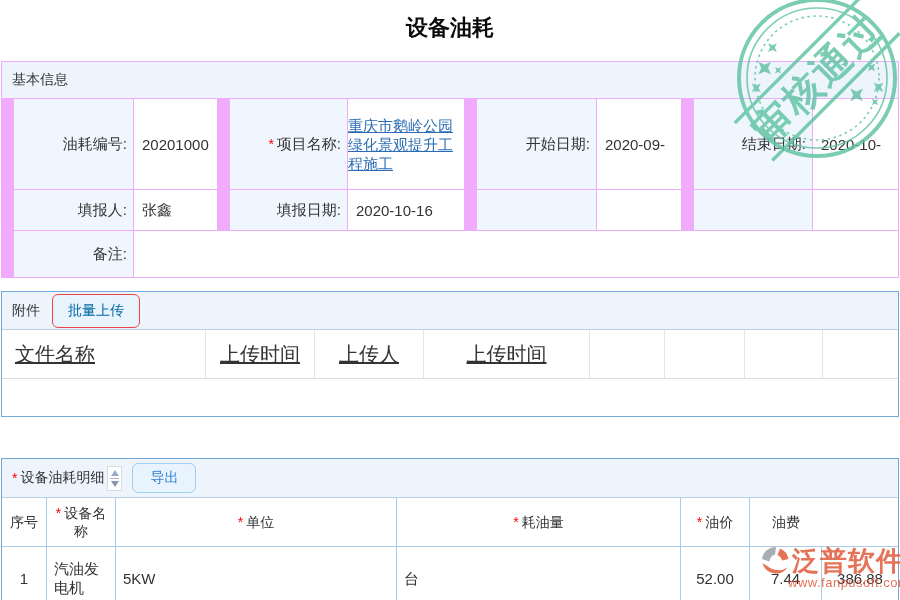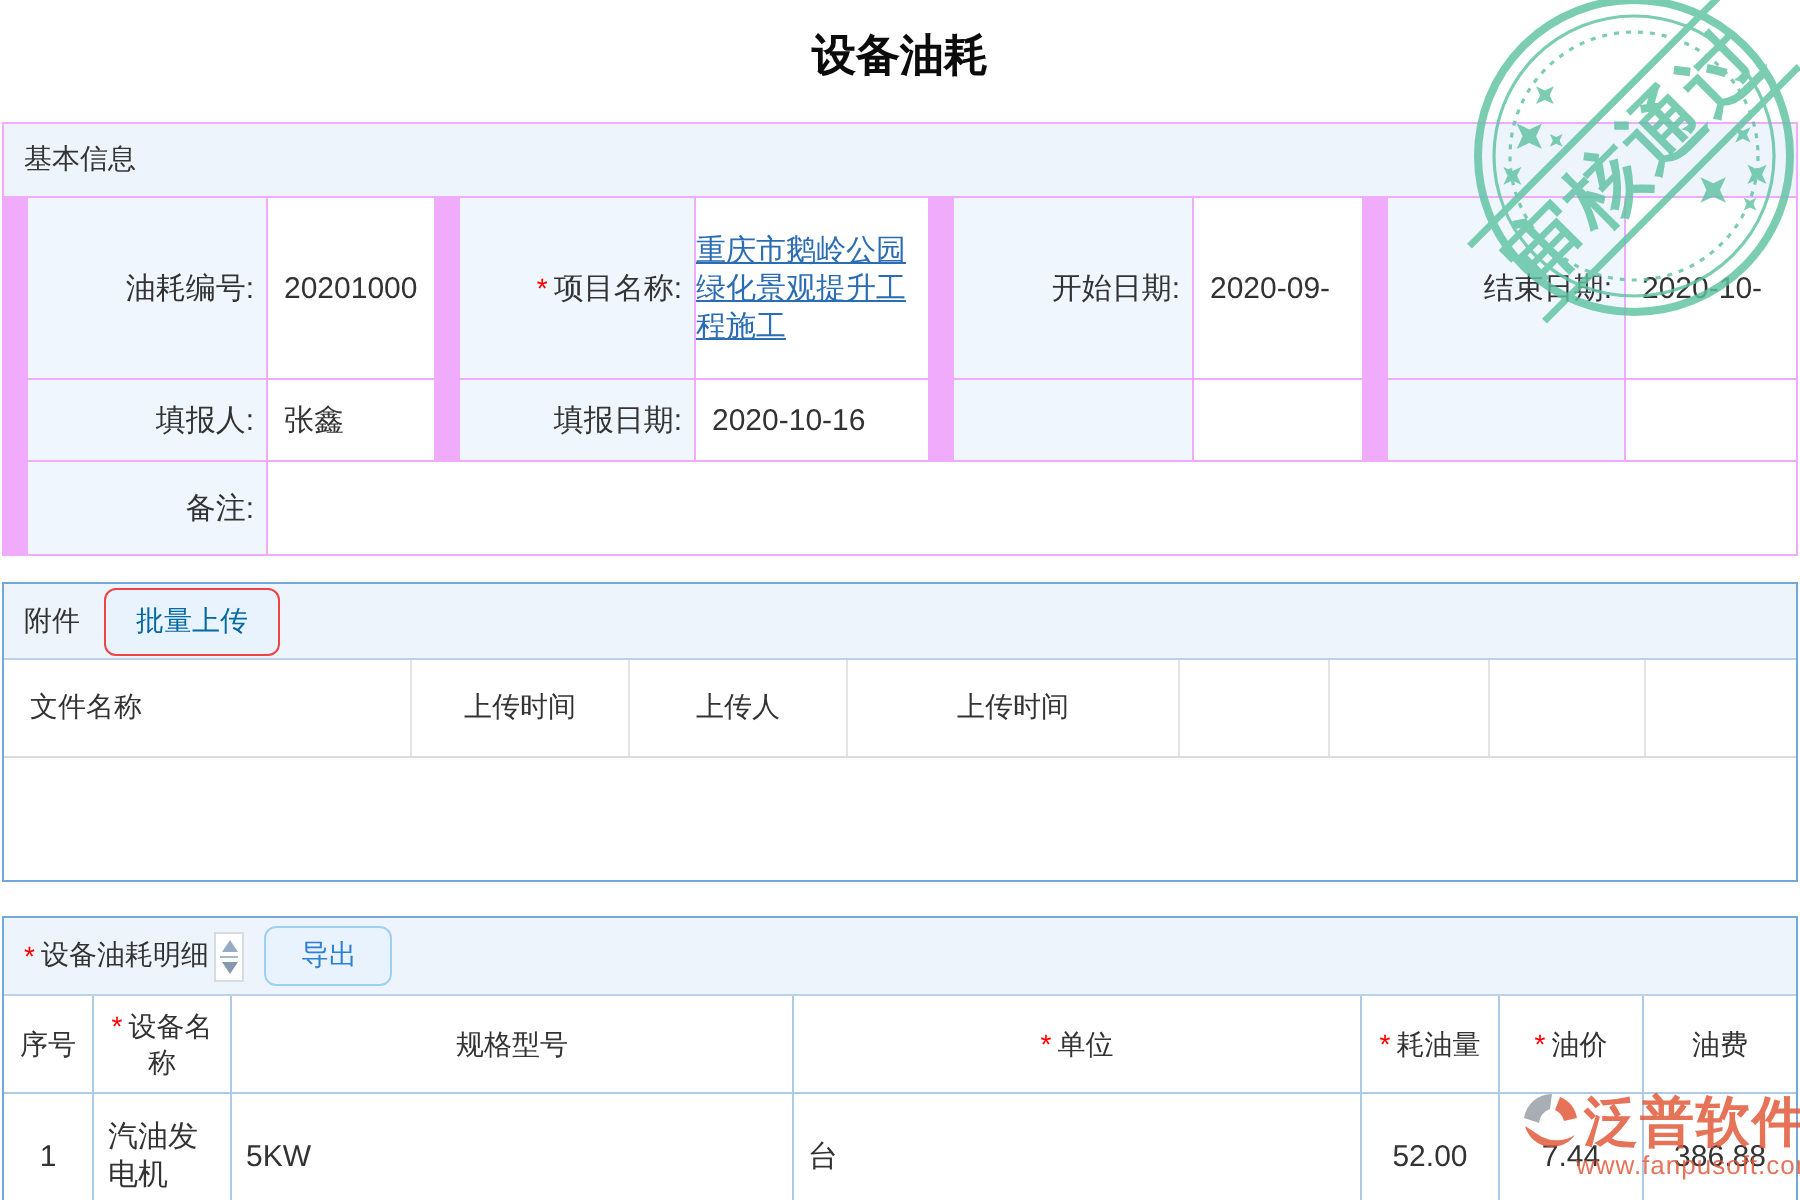"附件" .attach { height: 150px -> 126px }
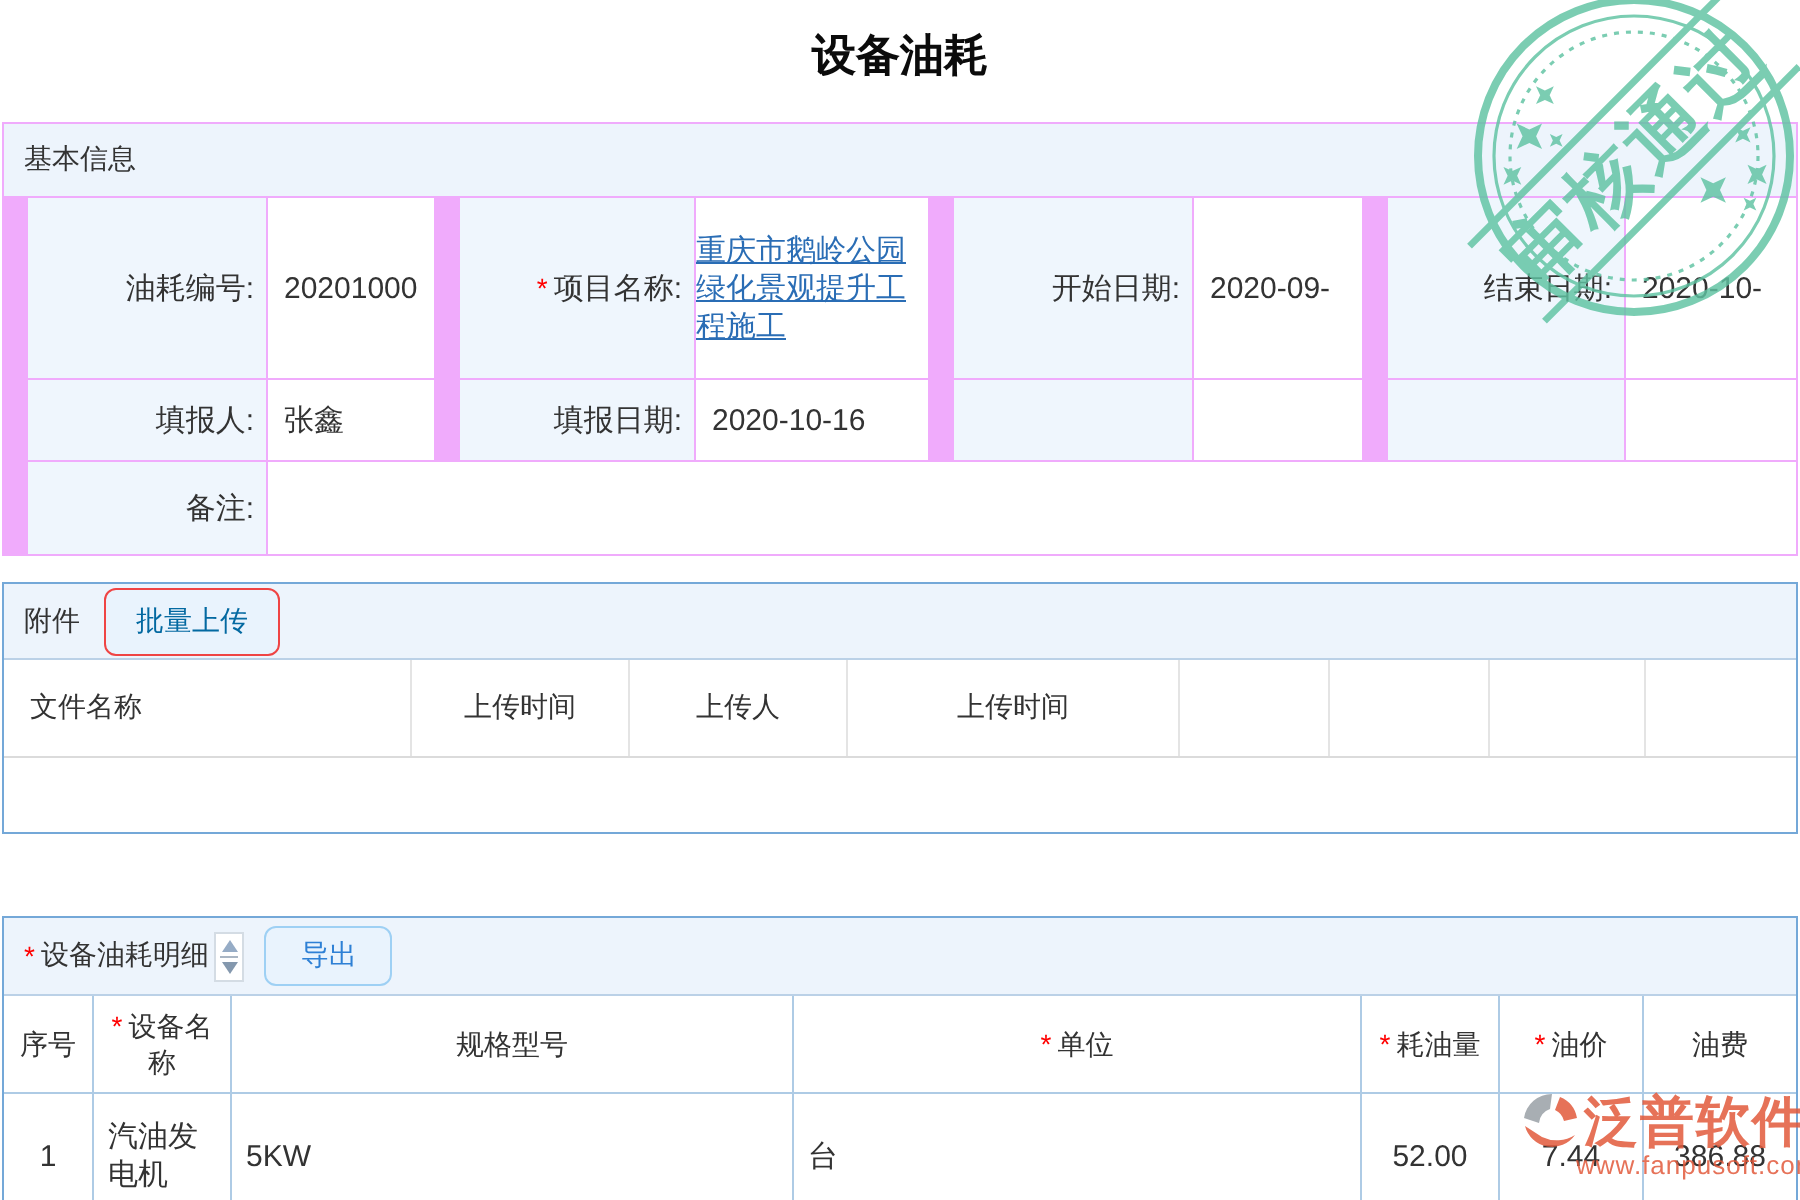"文件名称" .attach-head .hc { font-size: 14px -> 20px; text-decoration: none -> underline }
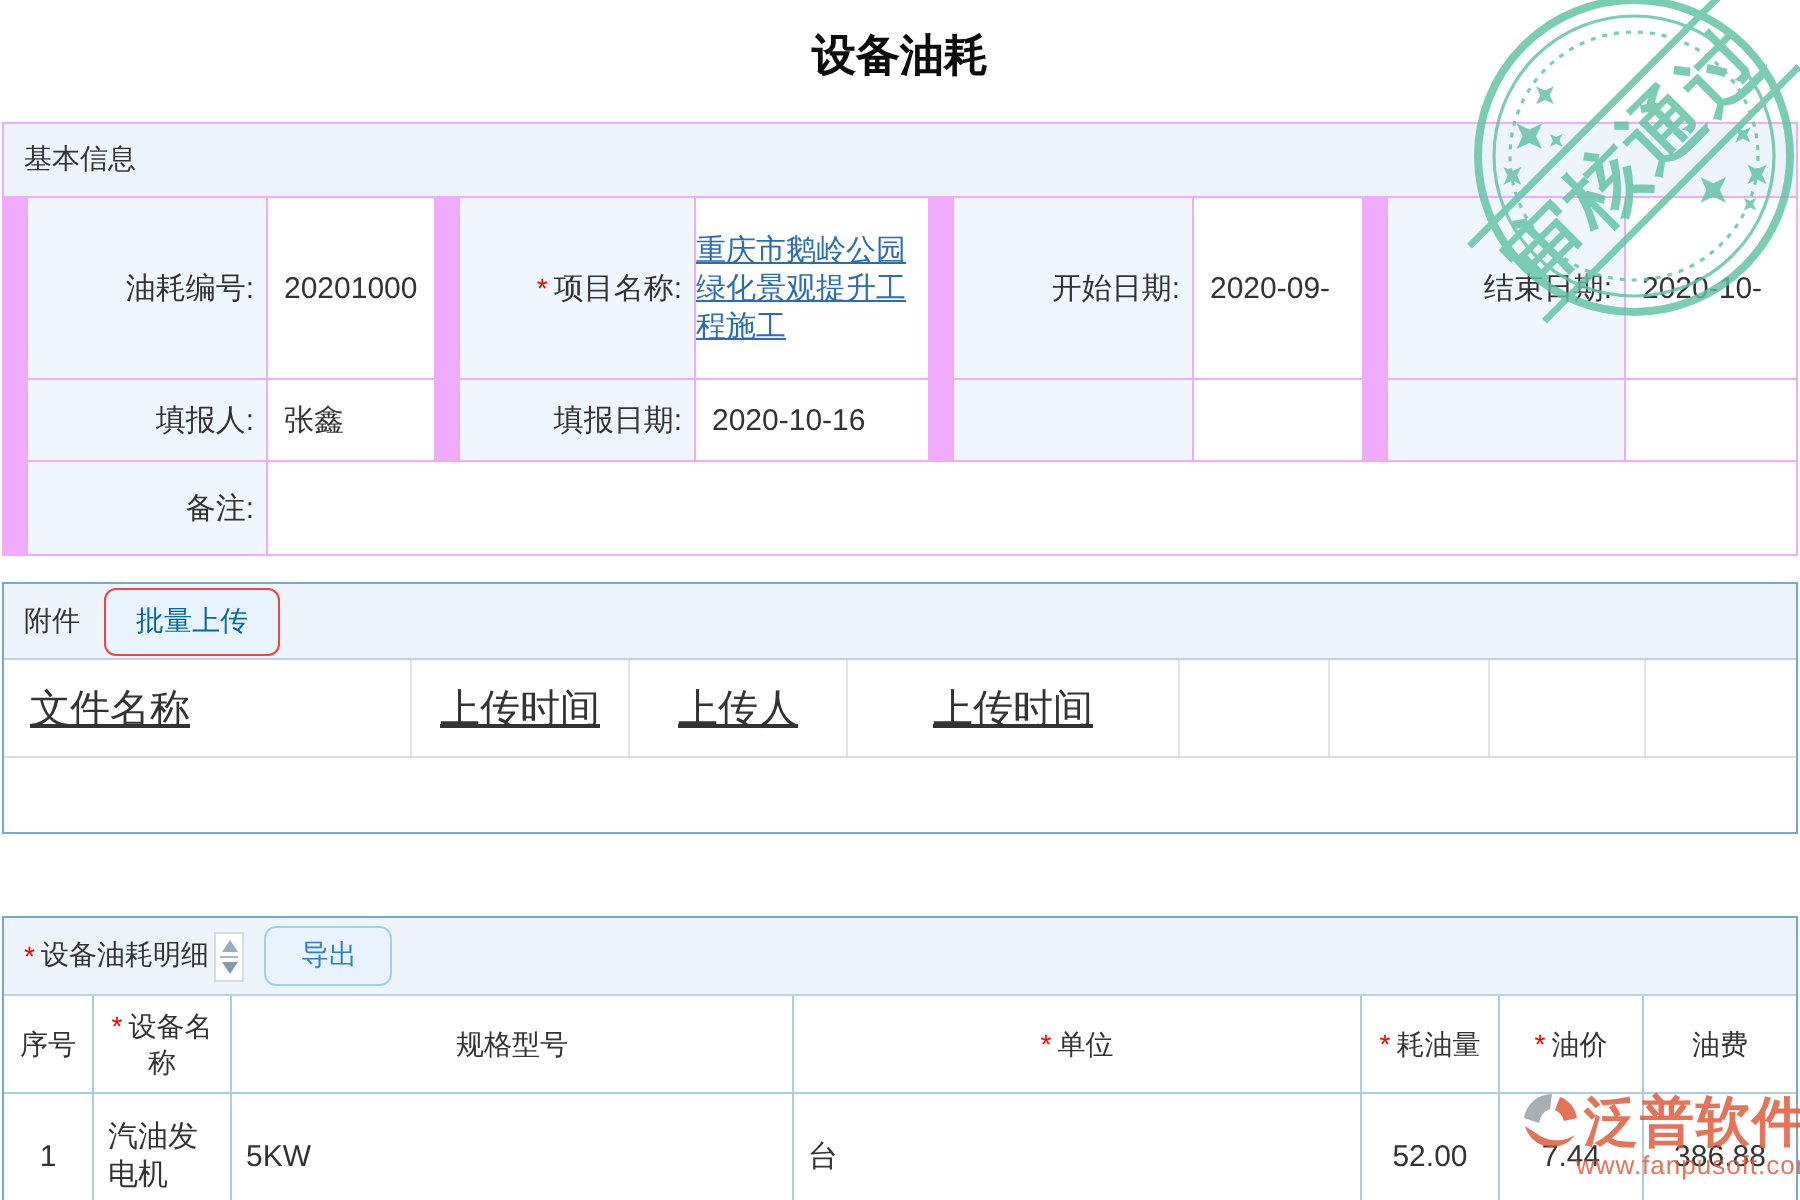"规格型号" div.hc { html: <div>规格型号</div> -> none }
